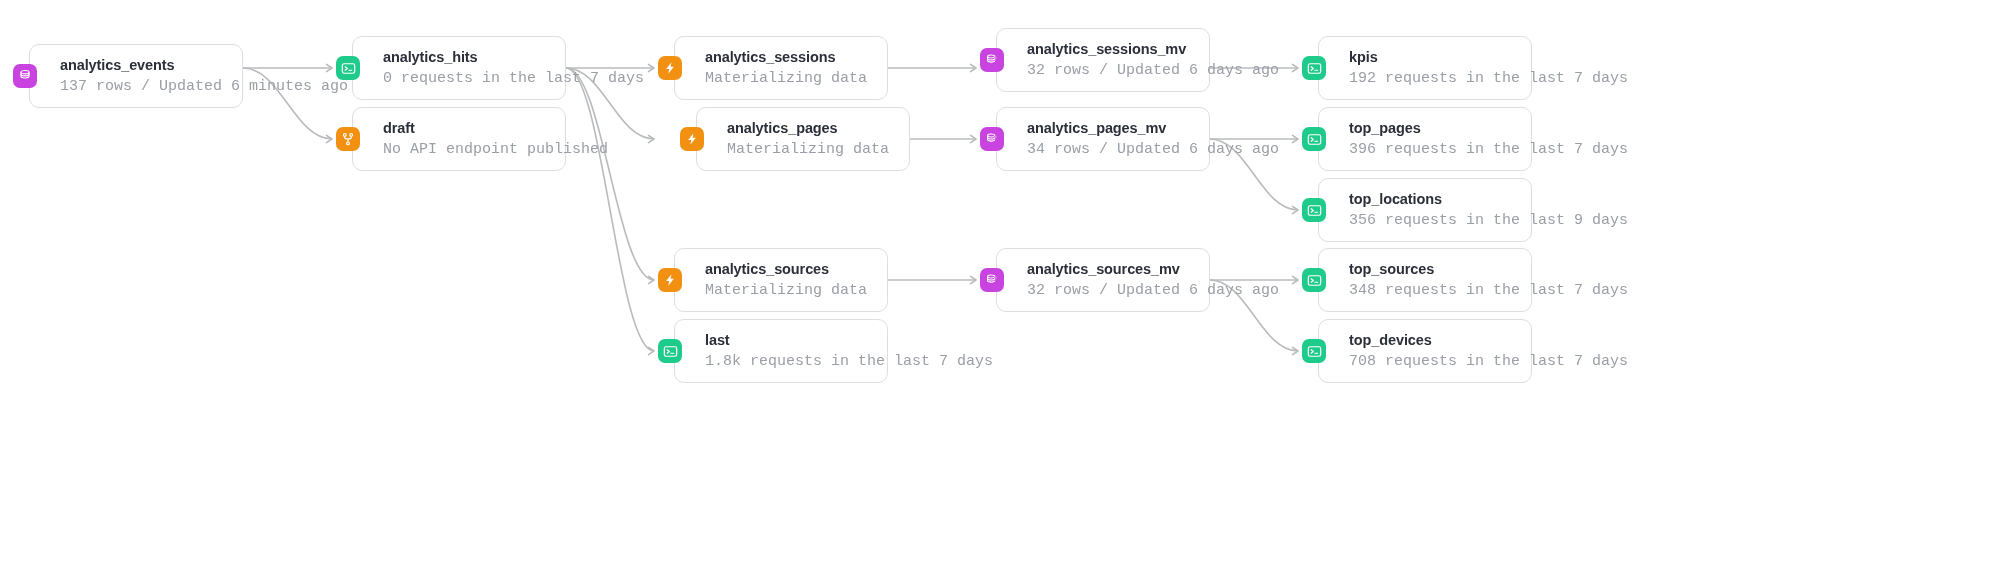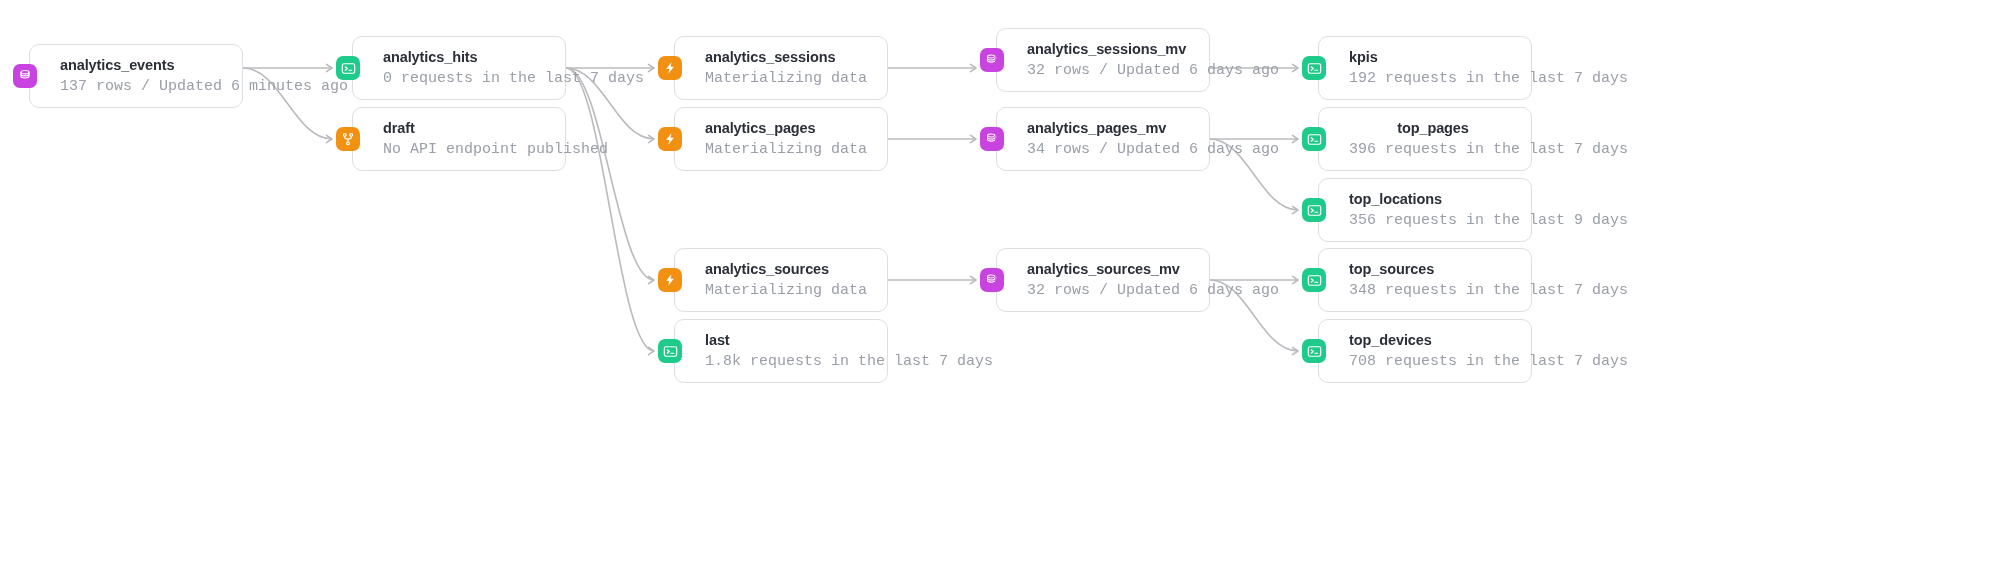"analytics_pages" div.node { left: 674px -> 696px }
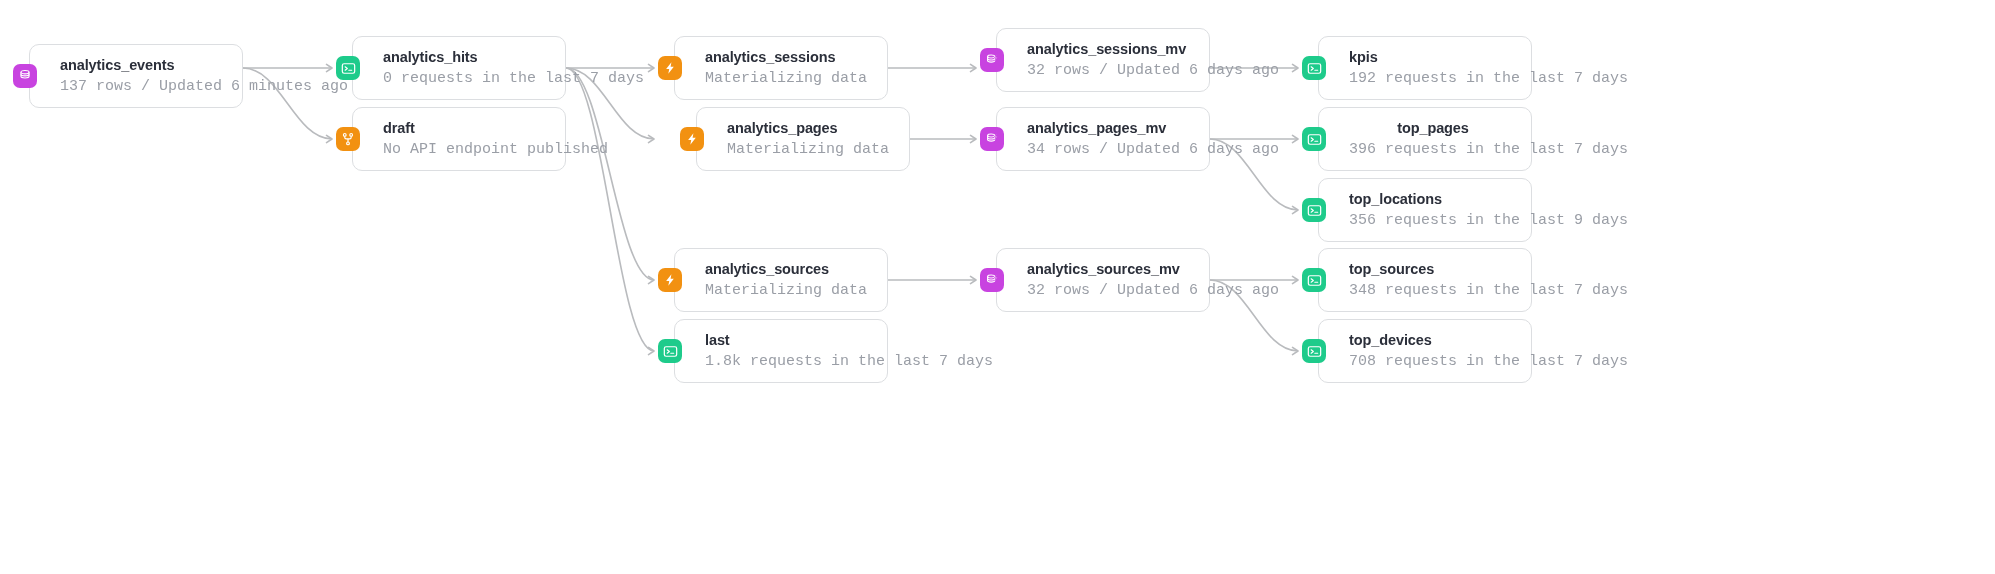"top_pages" div.node { text-align: center -> none }
